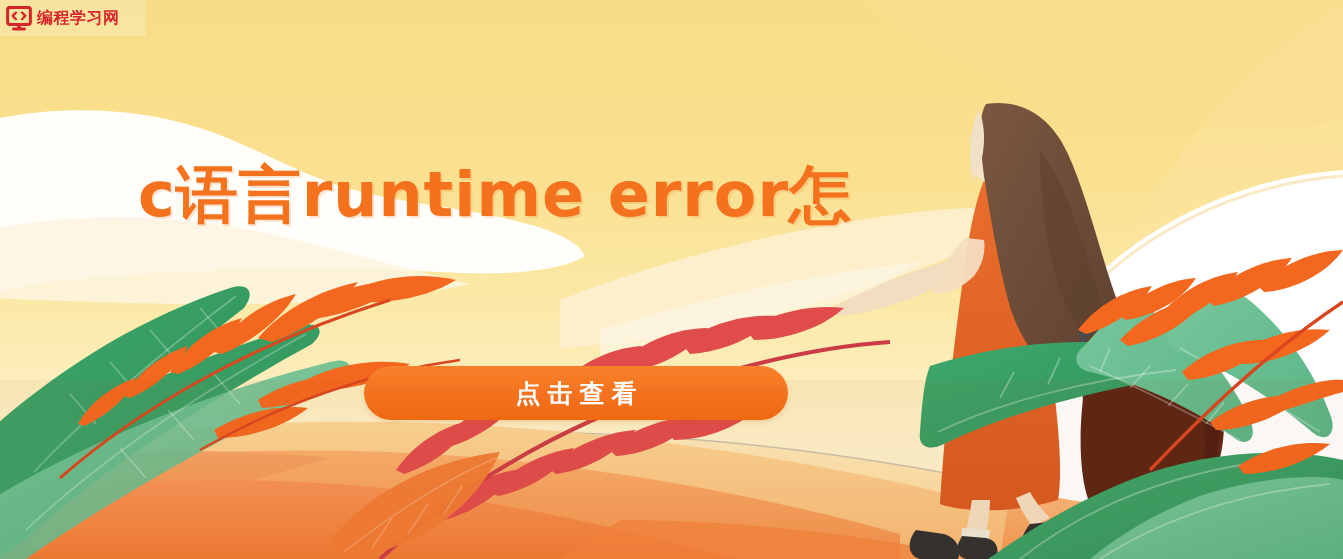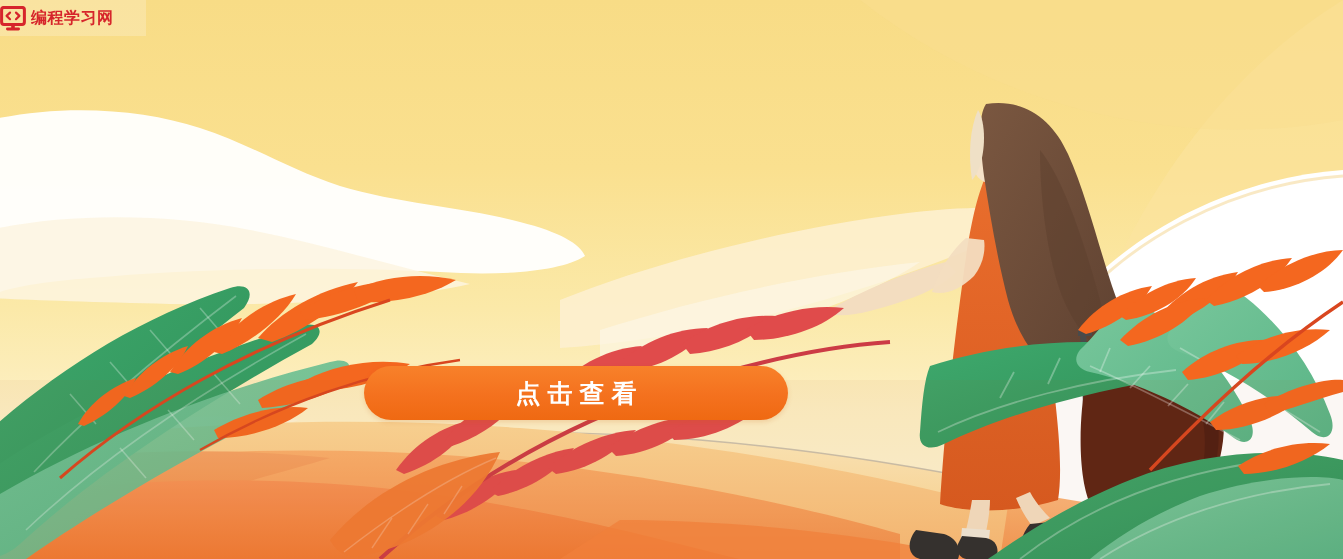"编程学习网" .logo-bar { padding-left: 0 -> 6px }
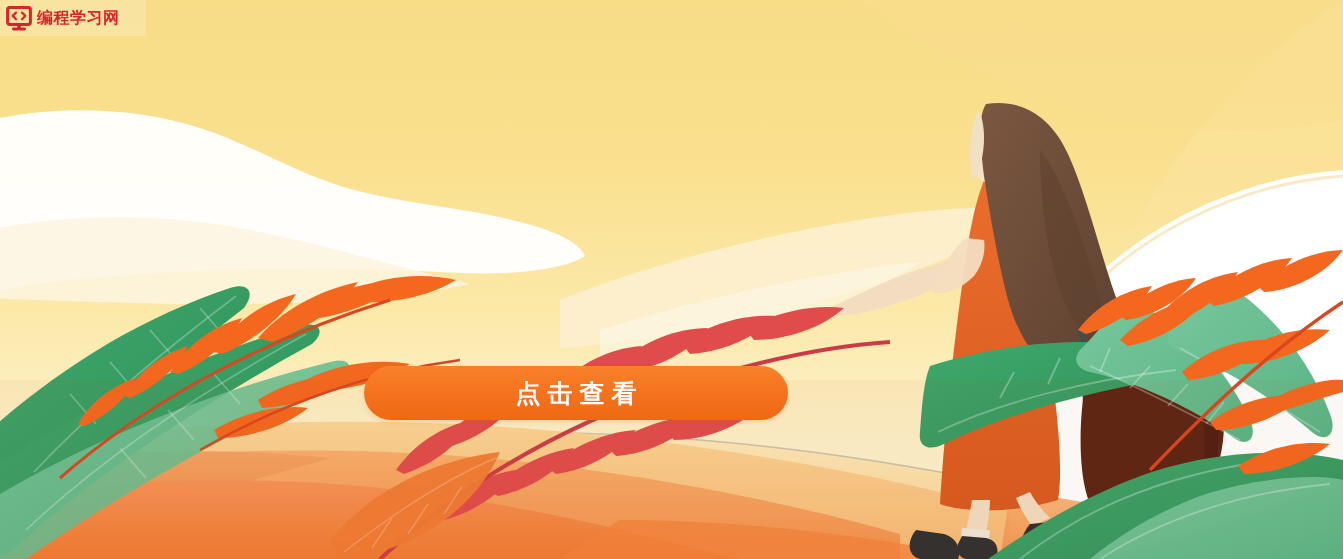"c语言runtime error怎" div.headline-line { html: none -> <div>c语言runtime error怎</div> }
